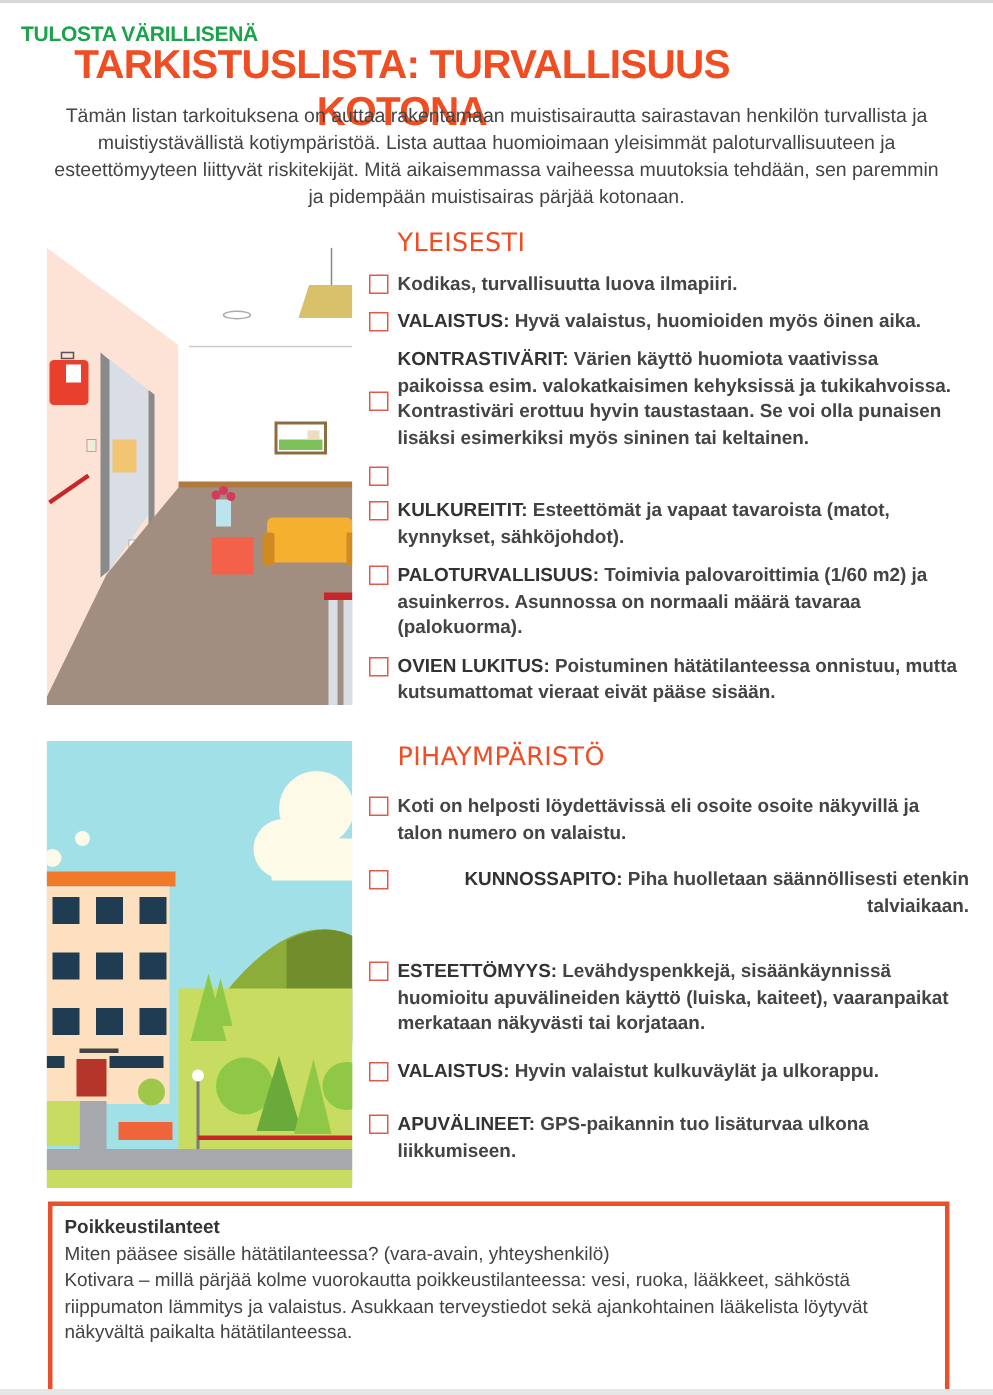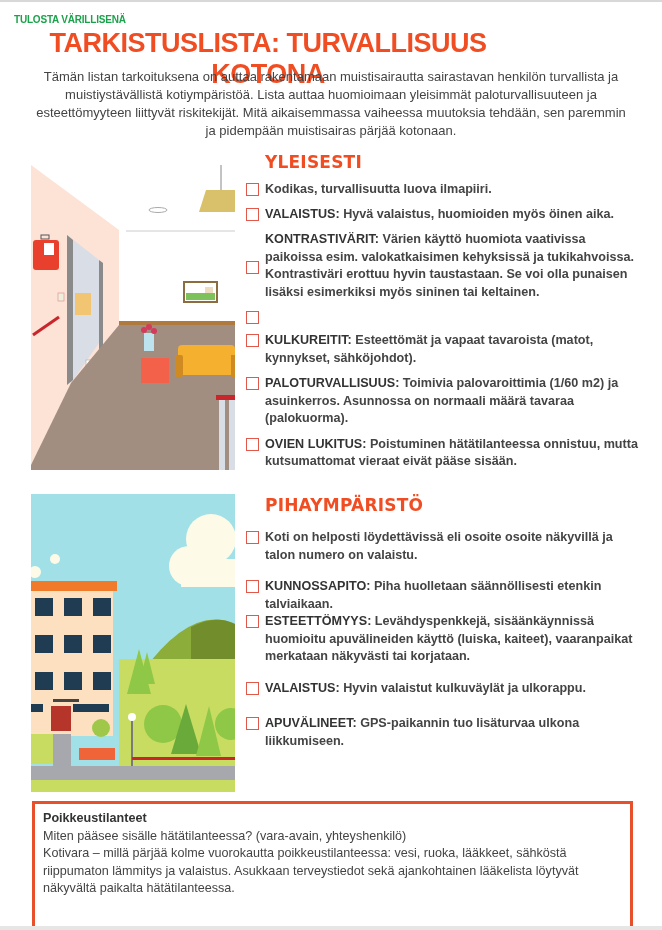"TULOSTA VÄRILLISENÄ" .print-note { font-size: 10px -> 14px }
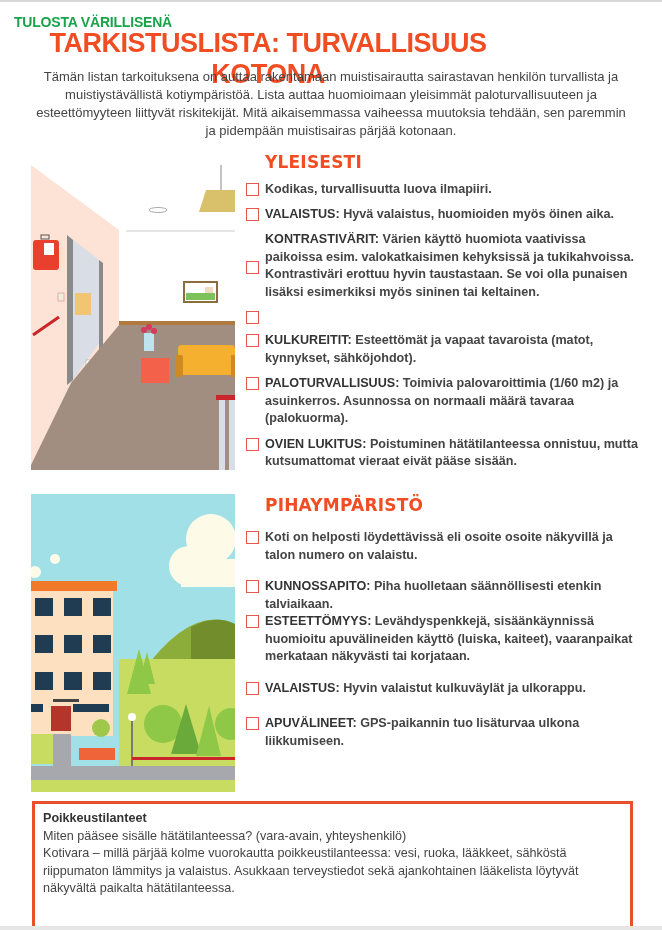"YLEISESTI" .section-title { font-weight: bold -> normal }
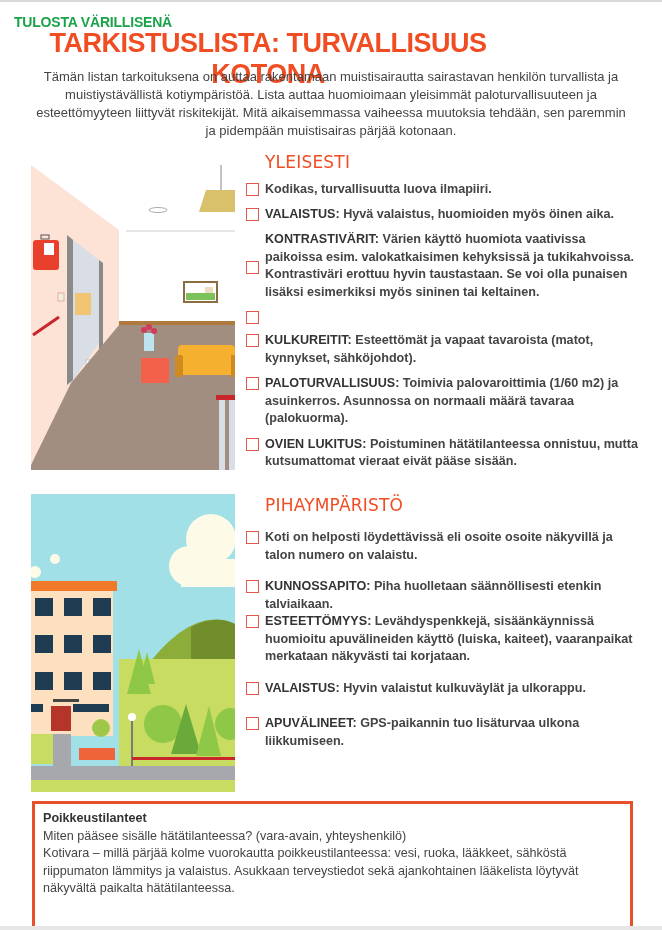"KUNNOSSAPITO: Piha huolletaan" div.item { margin-bottom: 0 -> 26px; text-align: none -> right }
